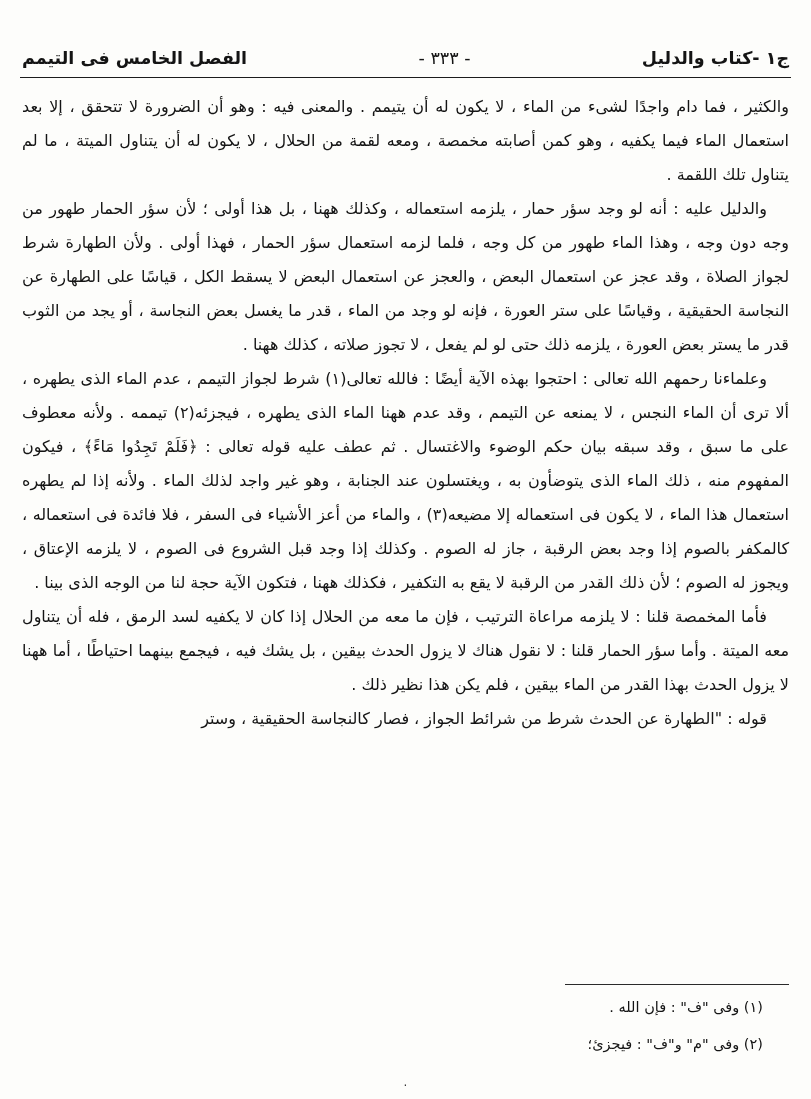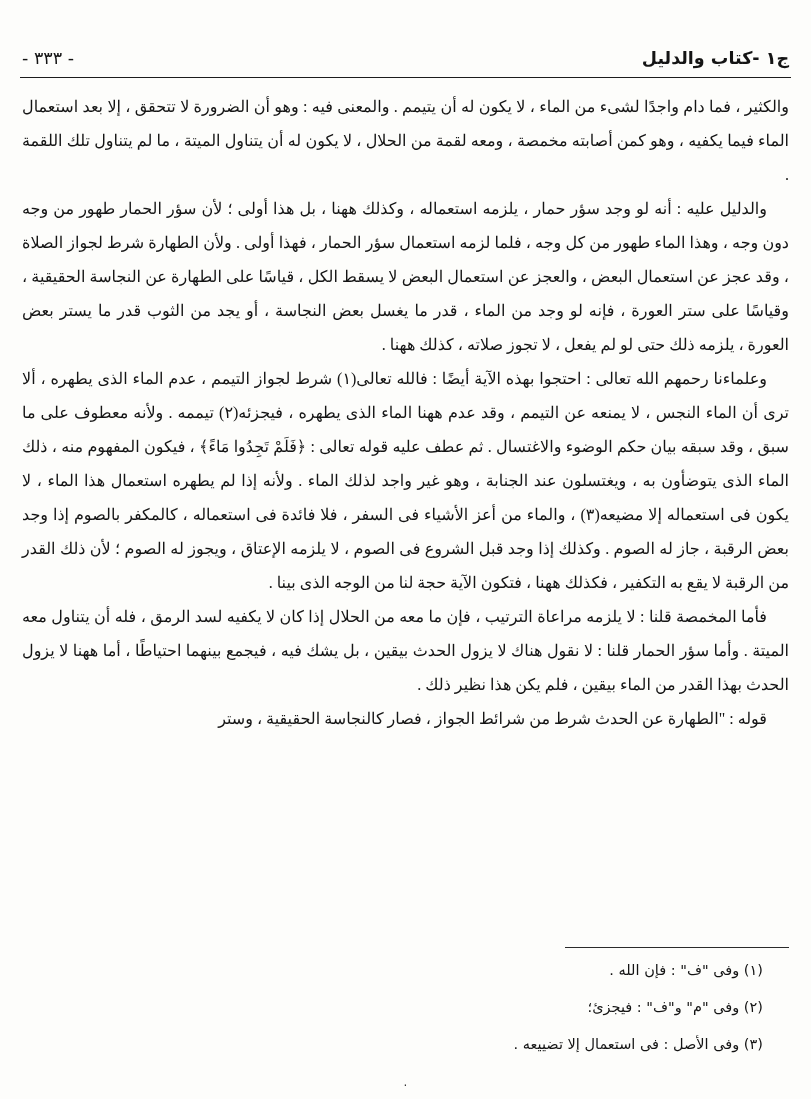"الفصل الخامس فى التيمم" span.hdr-left { html: none -> <span>الفصل الخامس فى التيمم</span> }
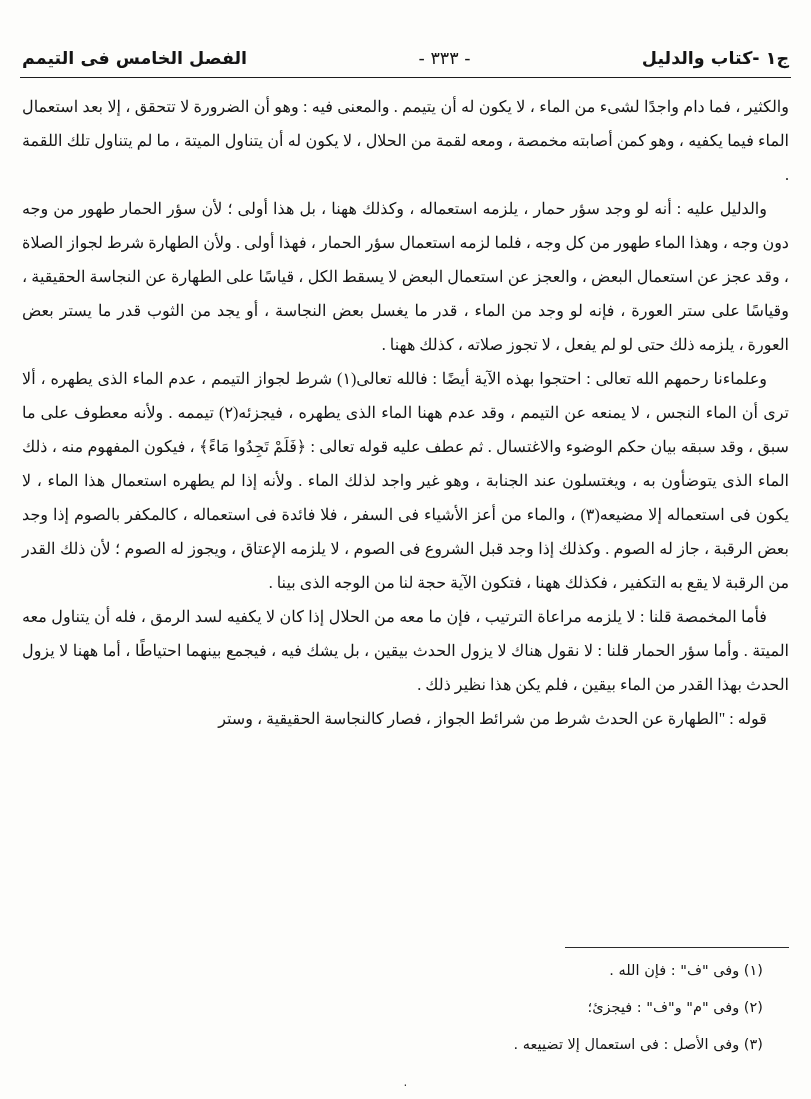"والكثير ، فما دام واجدًا" .page-body { font-family: Liberation Serif, serif -> none }
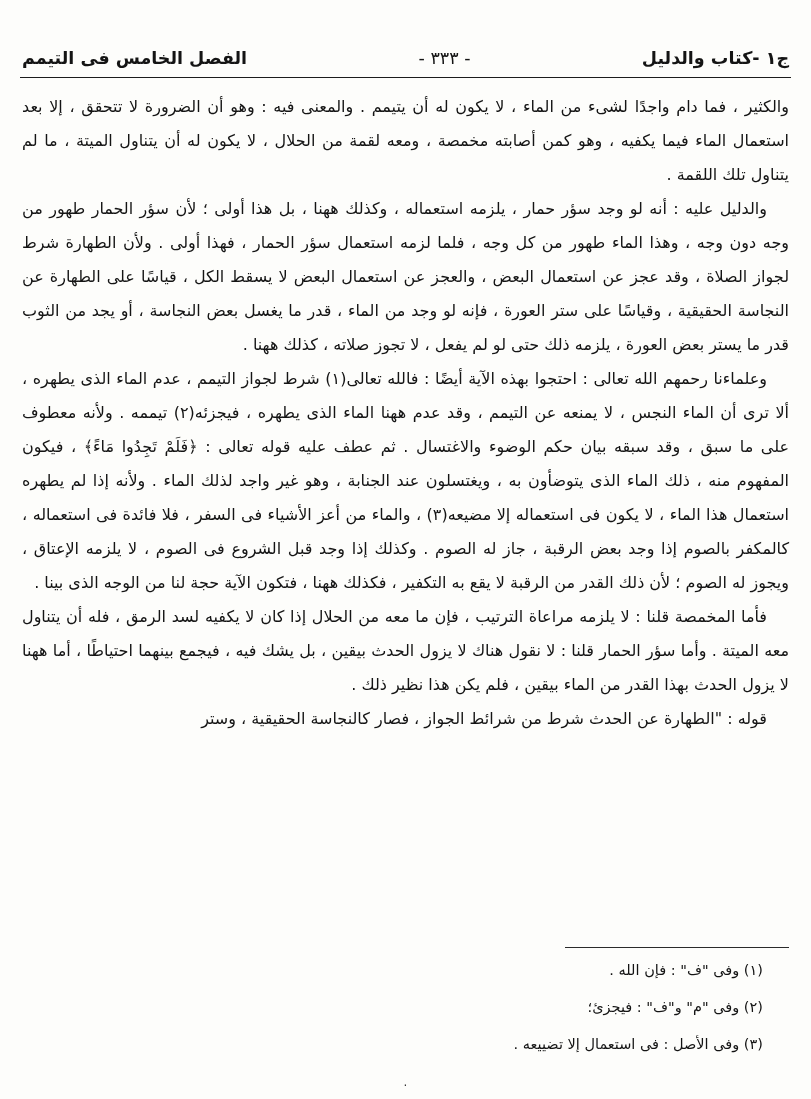"(٣) وفى الأصل : فى" p { html: <p>(٣) وفى الأصل : فى استعمال إلا تضييعه .</p> -> none }
